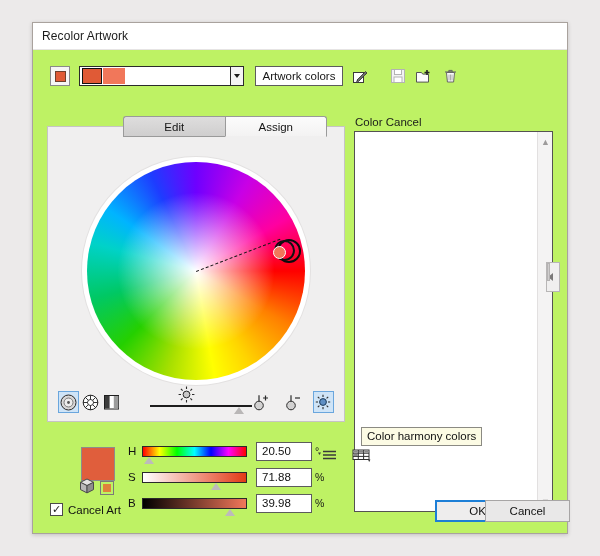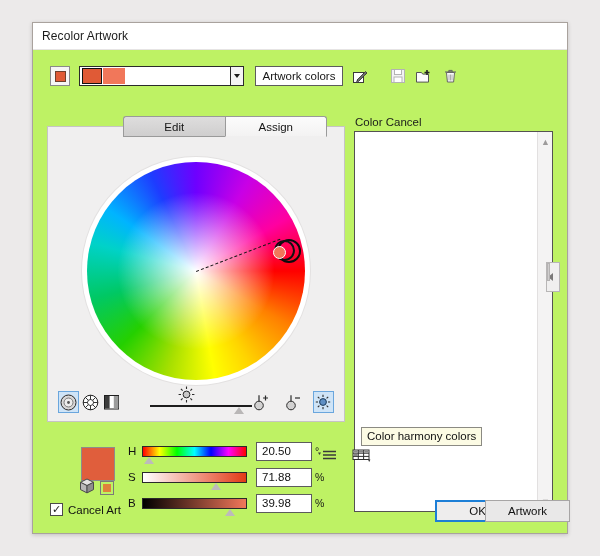"Artwork" span { text: Artwork -> Cancel }
